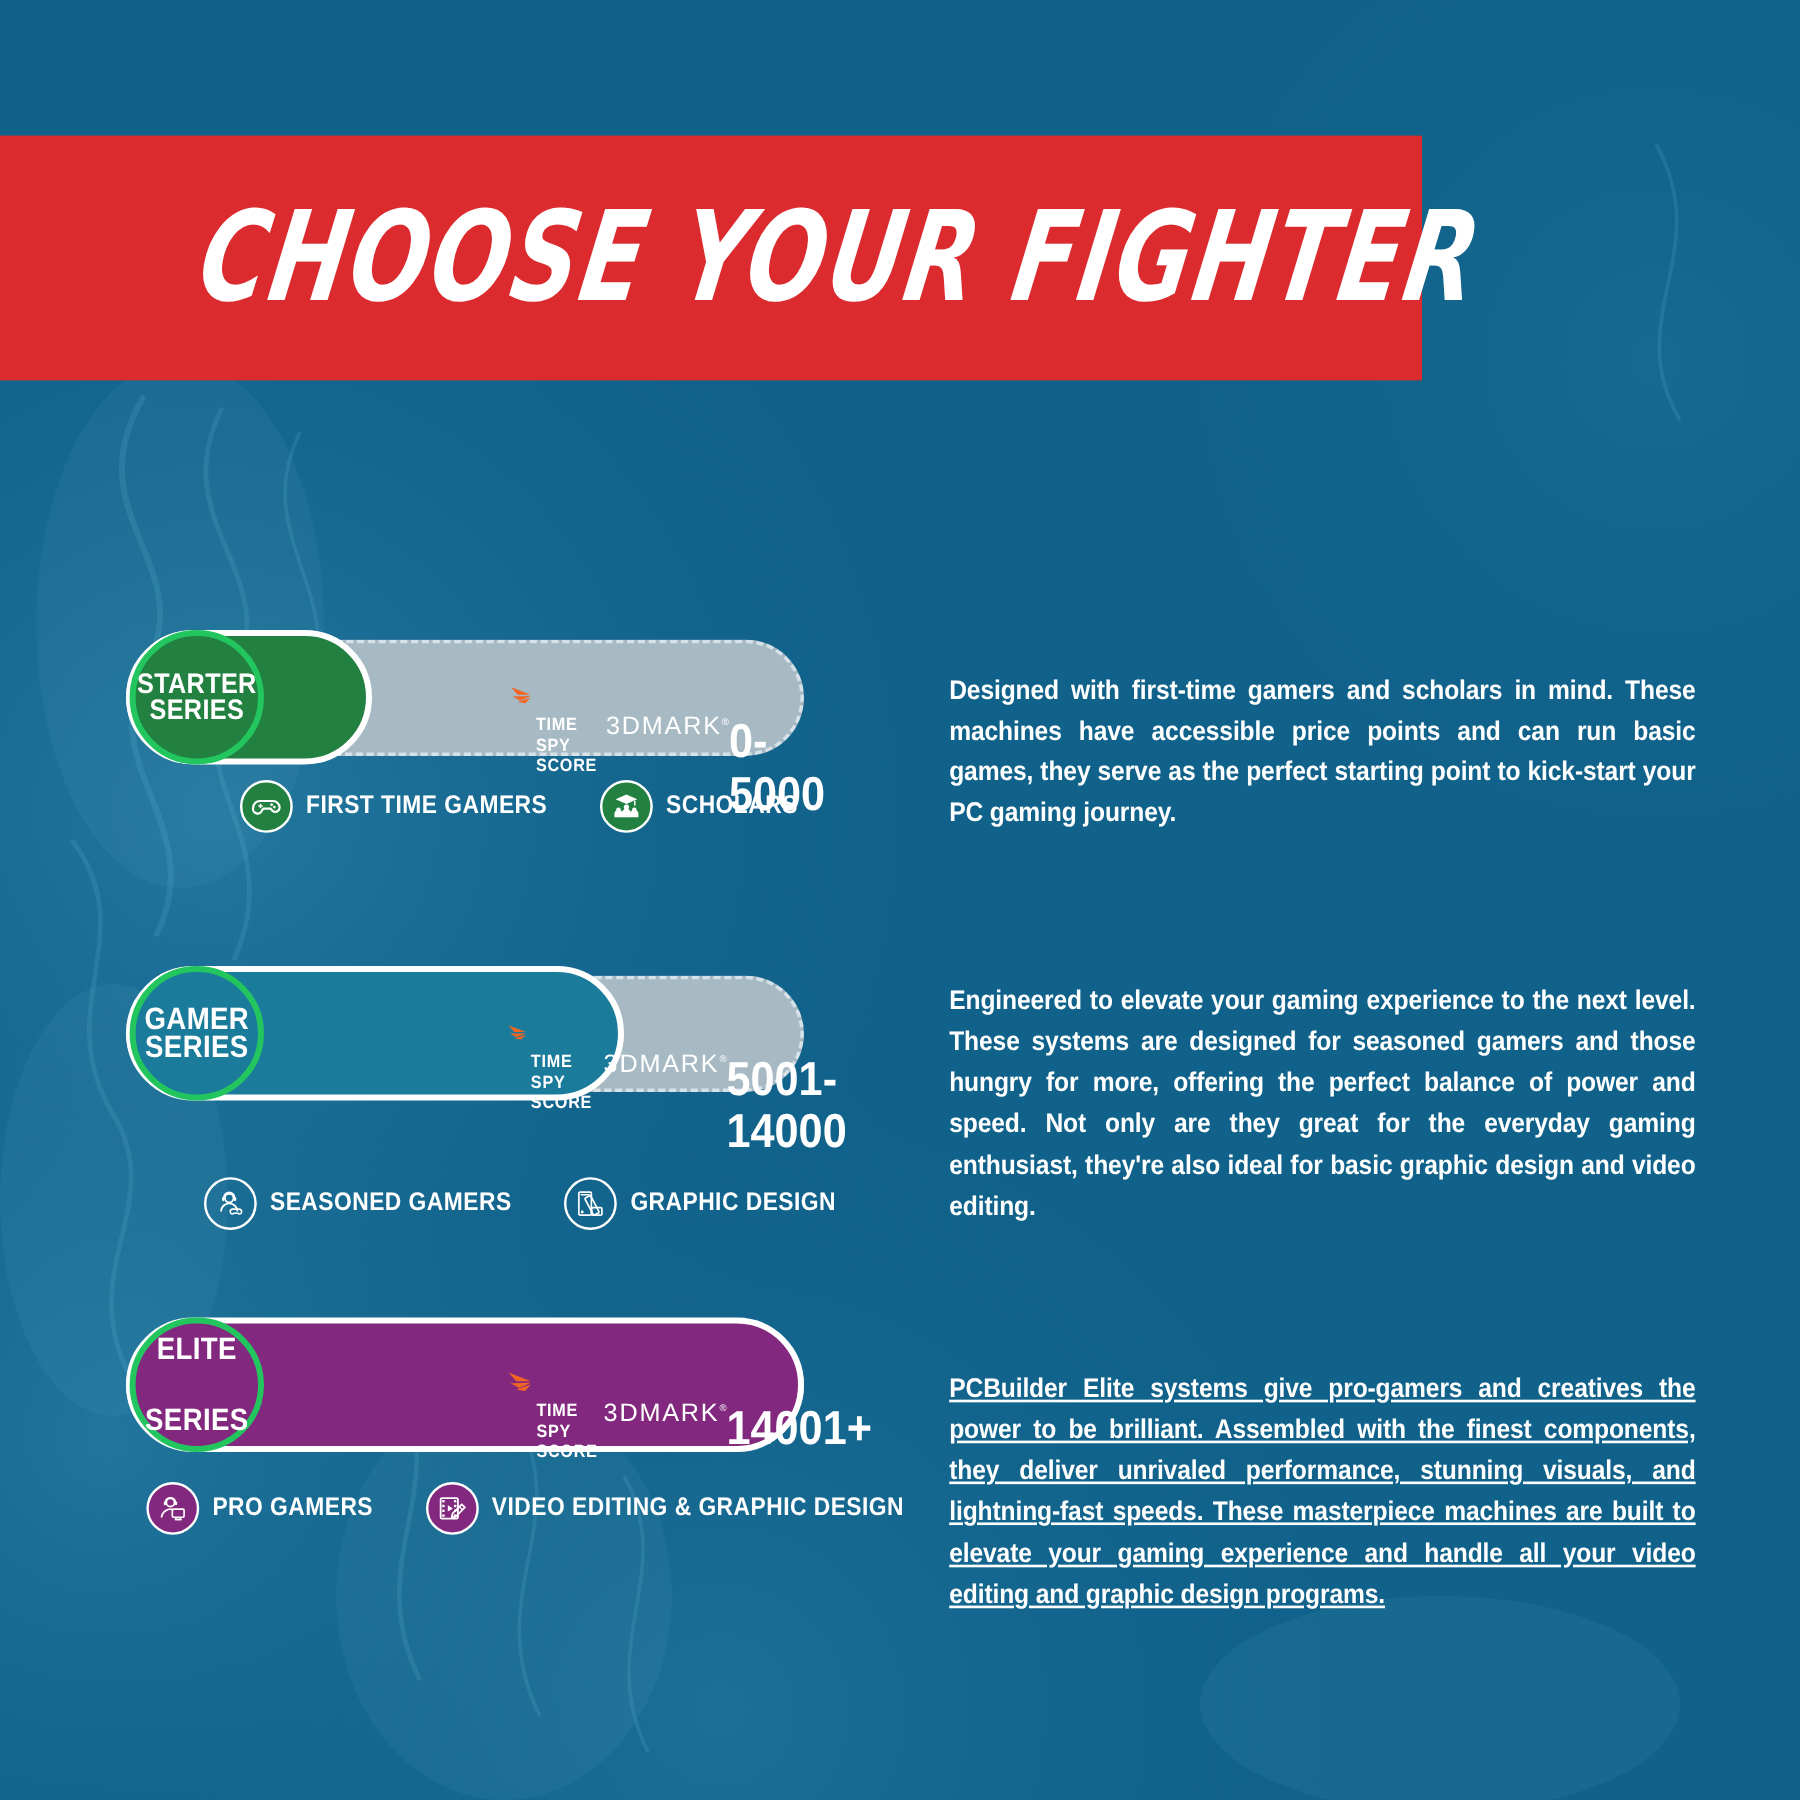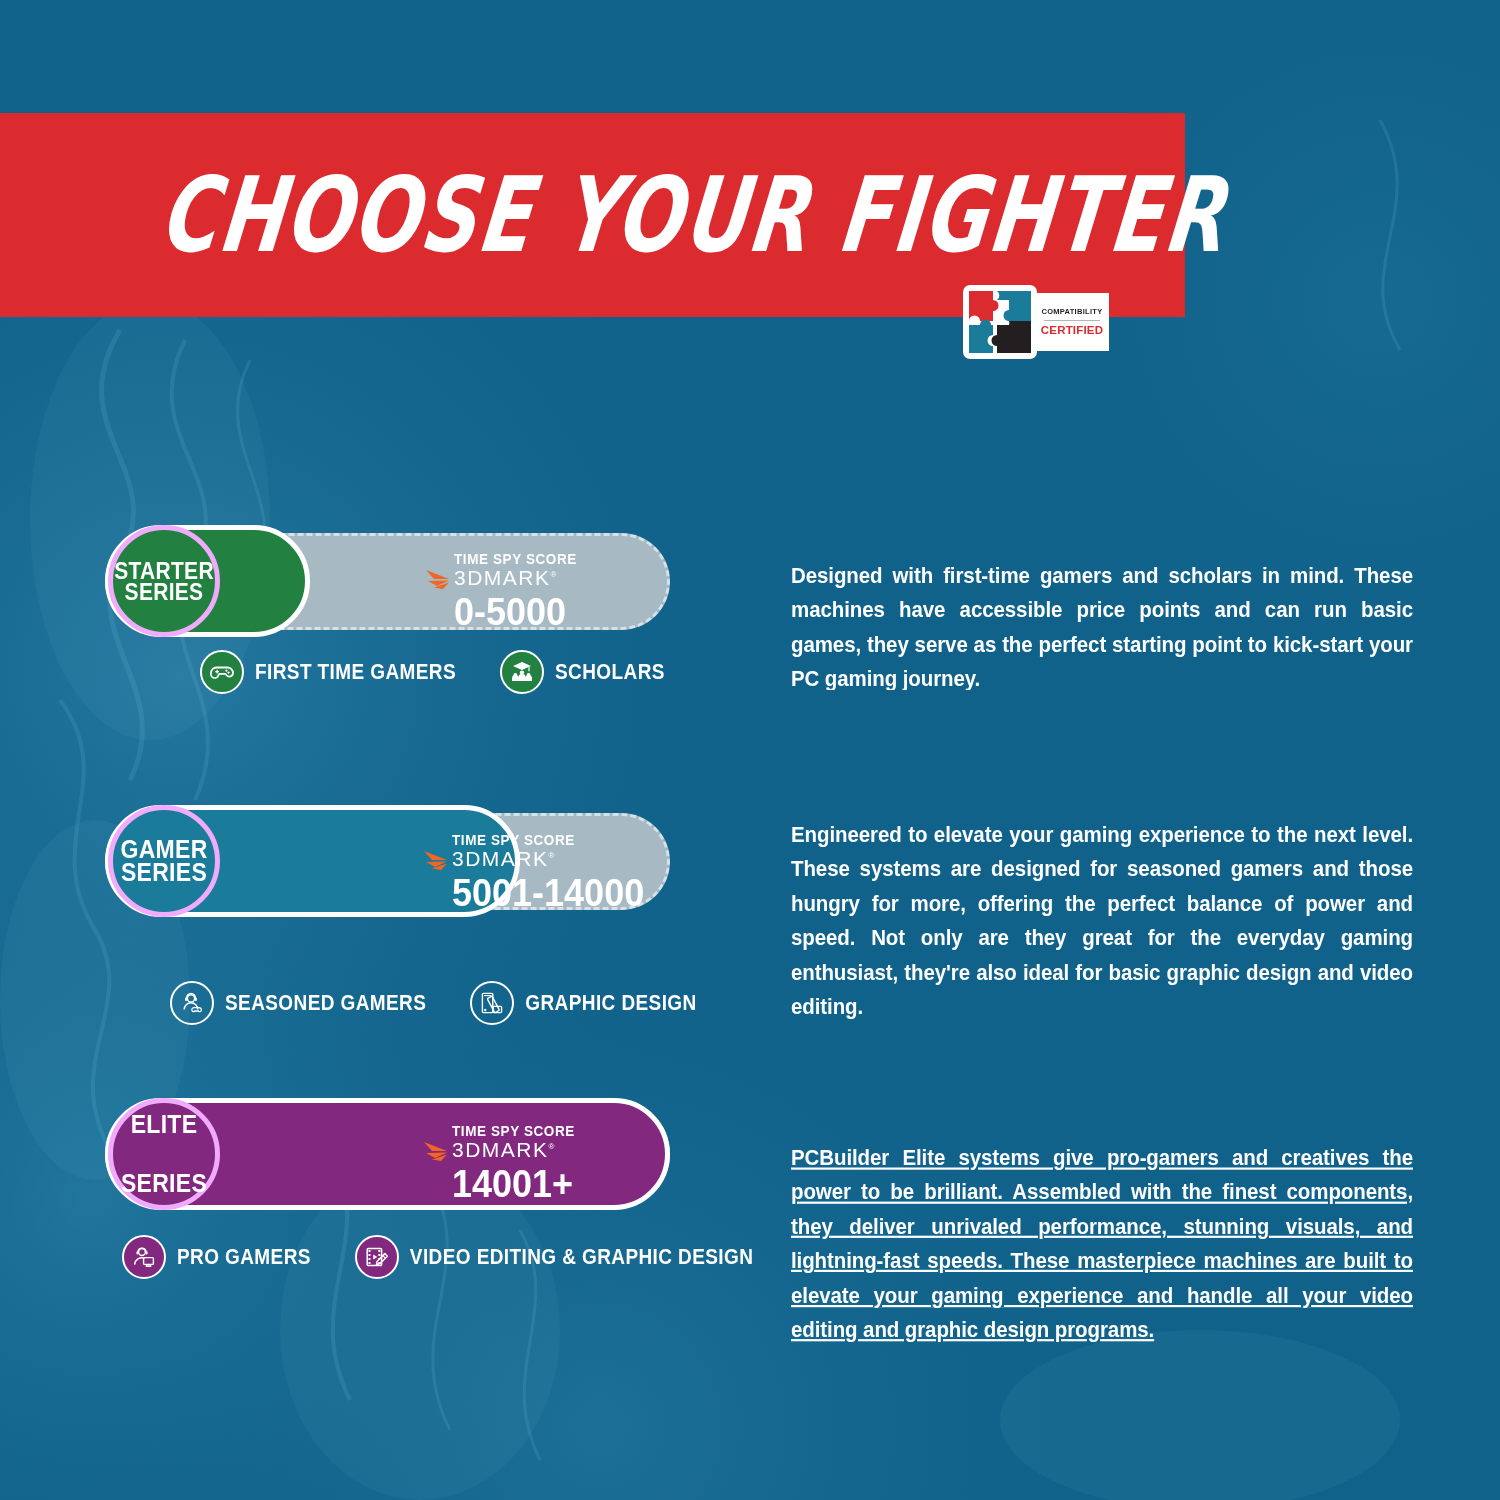"COMPATIBILITY" div { html: <div> <svg> <rect></rect> <path></path> <path></path> <path></path> <path></path> </svg> <div> <div>COMPATIBILITY</div> <div></div> <div>CERTIFIED</div> </div> </div> -> none }
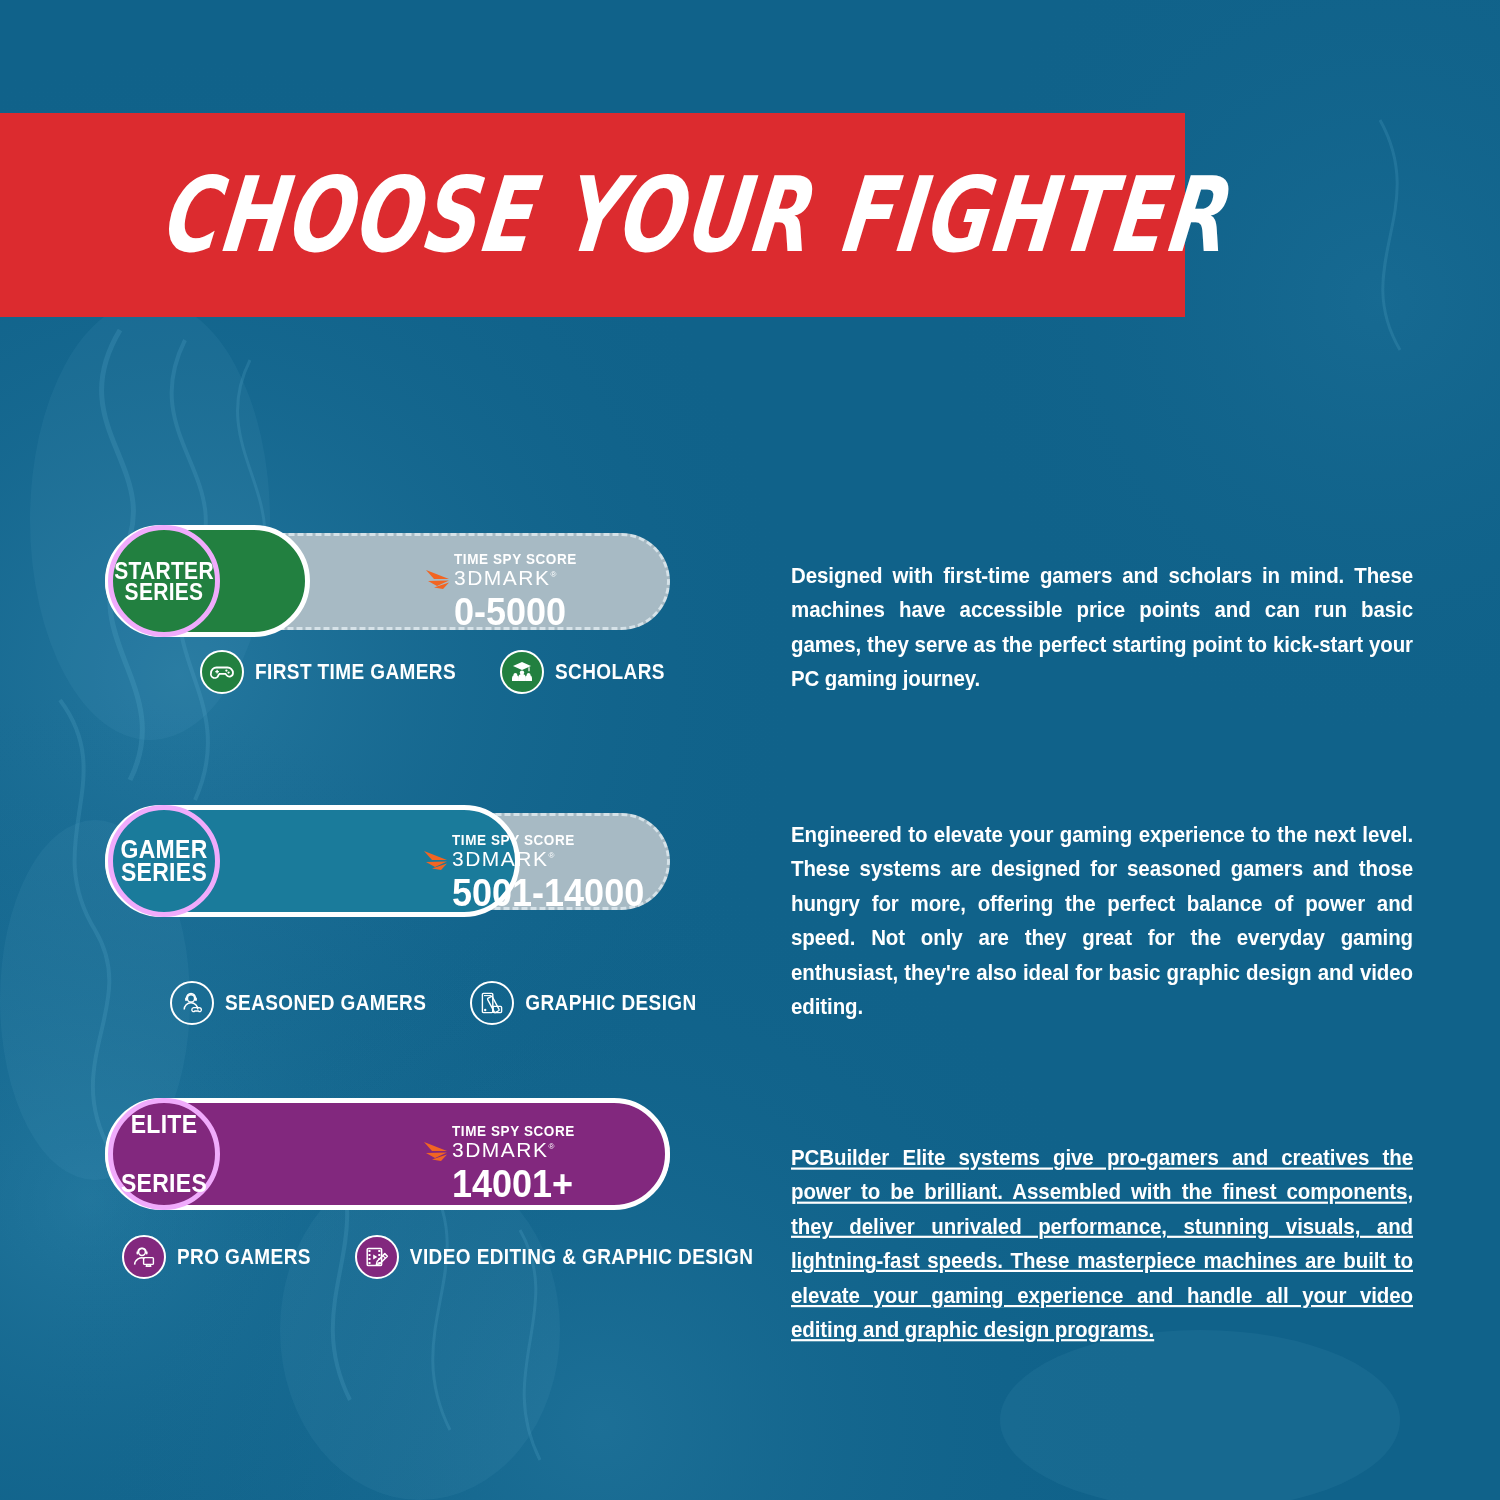"STARTER" .series-badge { border: 5px solid #f0abfc -> 5px solid #22c55e }
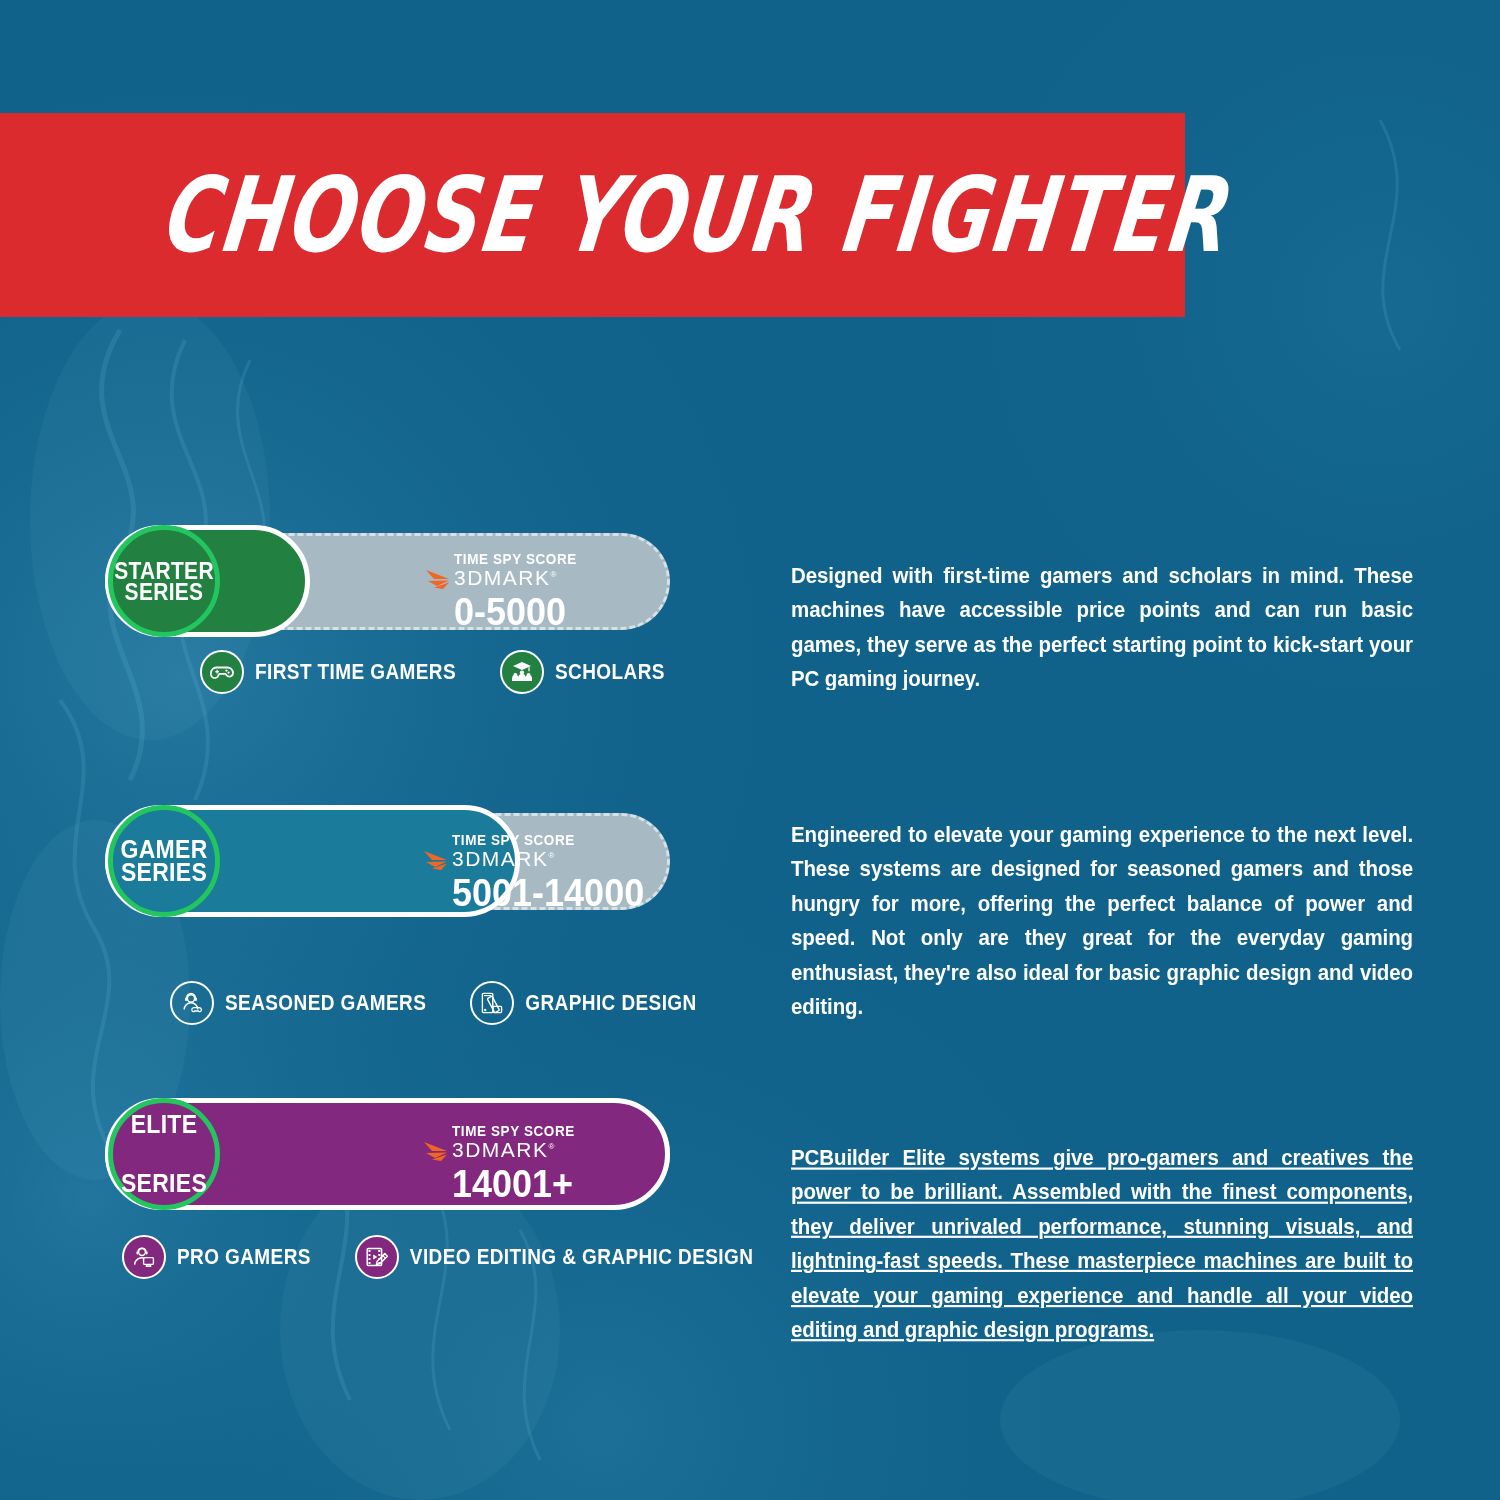"TIME SPY SCORE" .score-text { flex-direction: column -> row; margin-top: none -> 44px }
